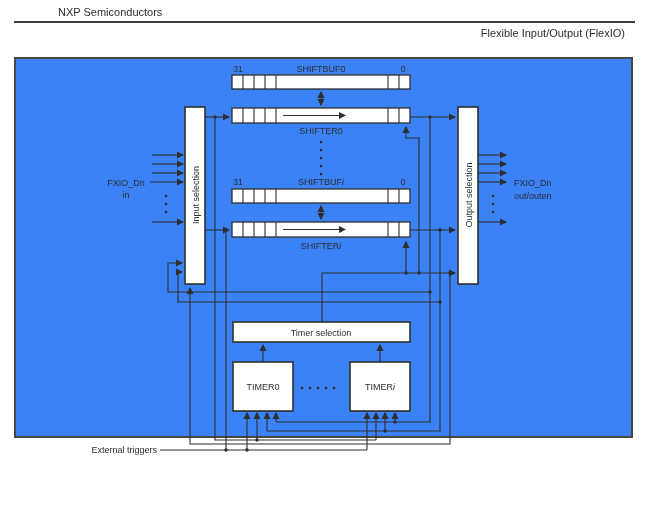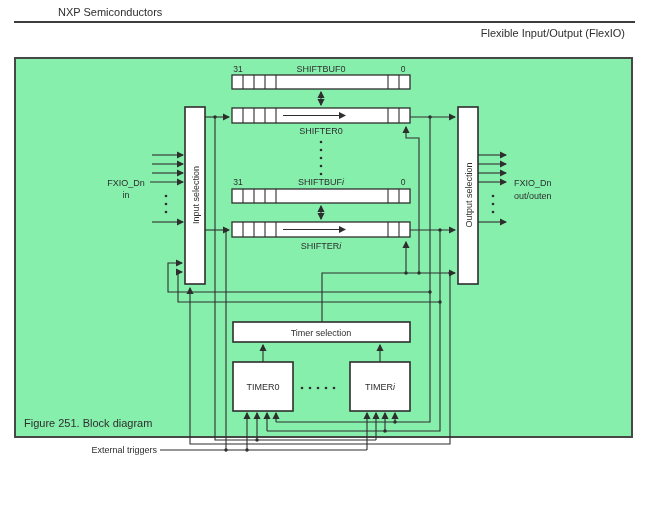"31" .figure-box { background: #86efac -> #3b82f6 }
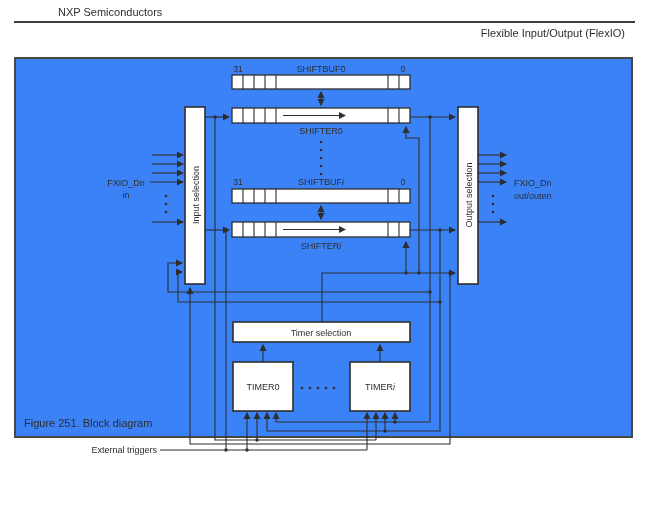"Figure 251. Block diagram" div.fig-caption { html: <div>Figure 251. Block diagram</div> -> none }
